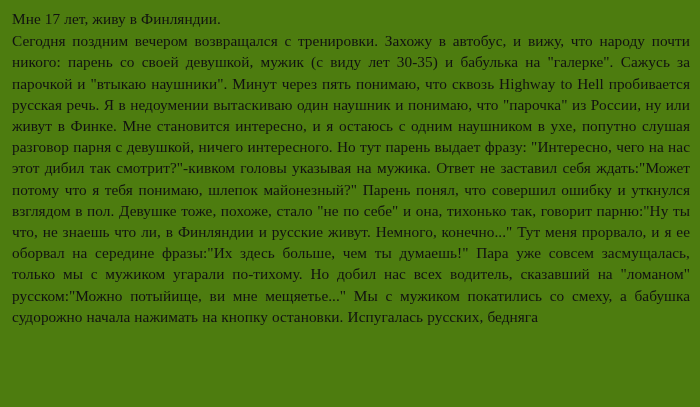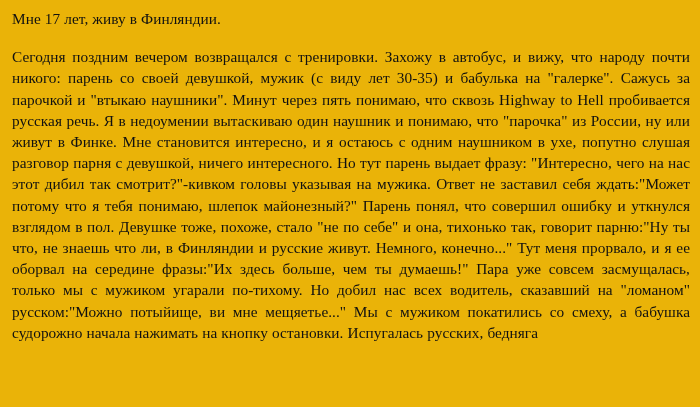"Мне 17 лет, живу в" .page { background: #eab308 -> #4d7c0f }
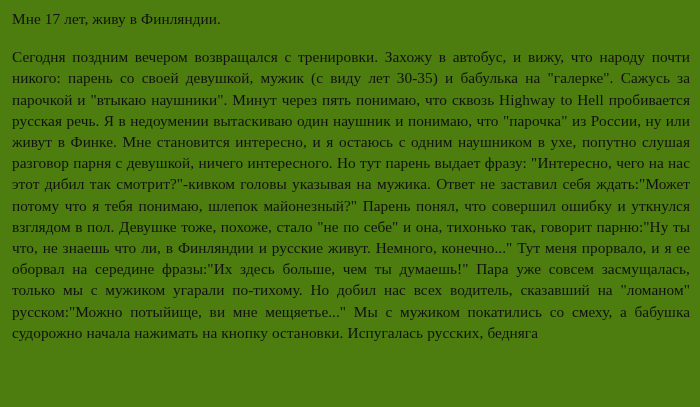"Сегодня поздним вечером возвращался с" .para + .para { margin-top: 17px -> 1px }
